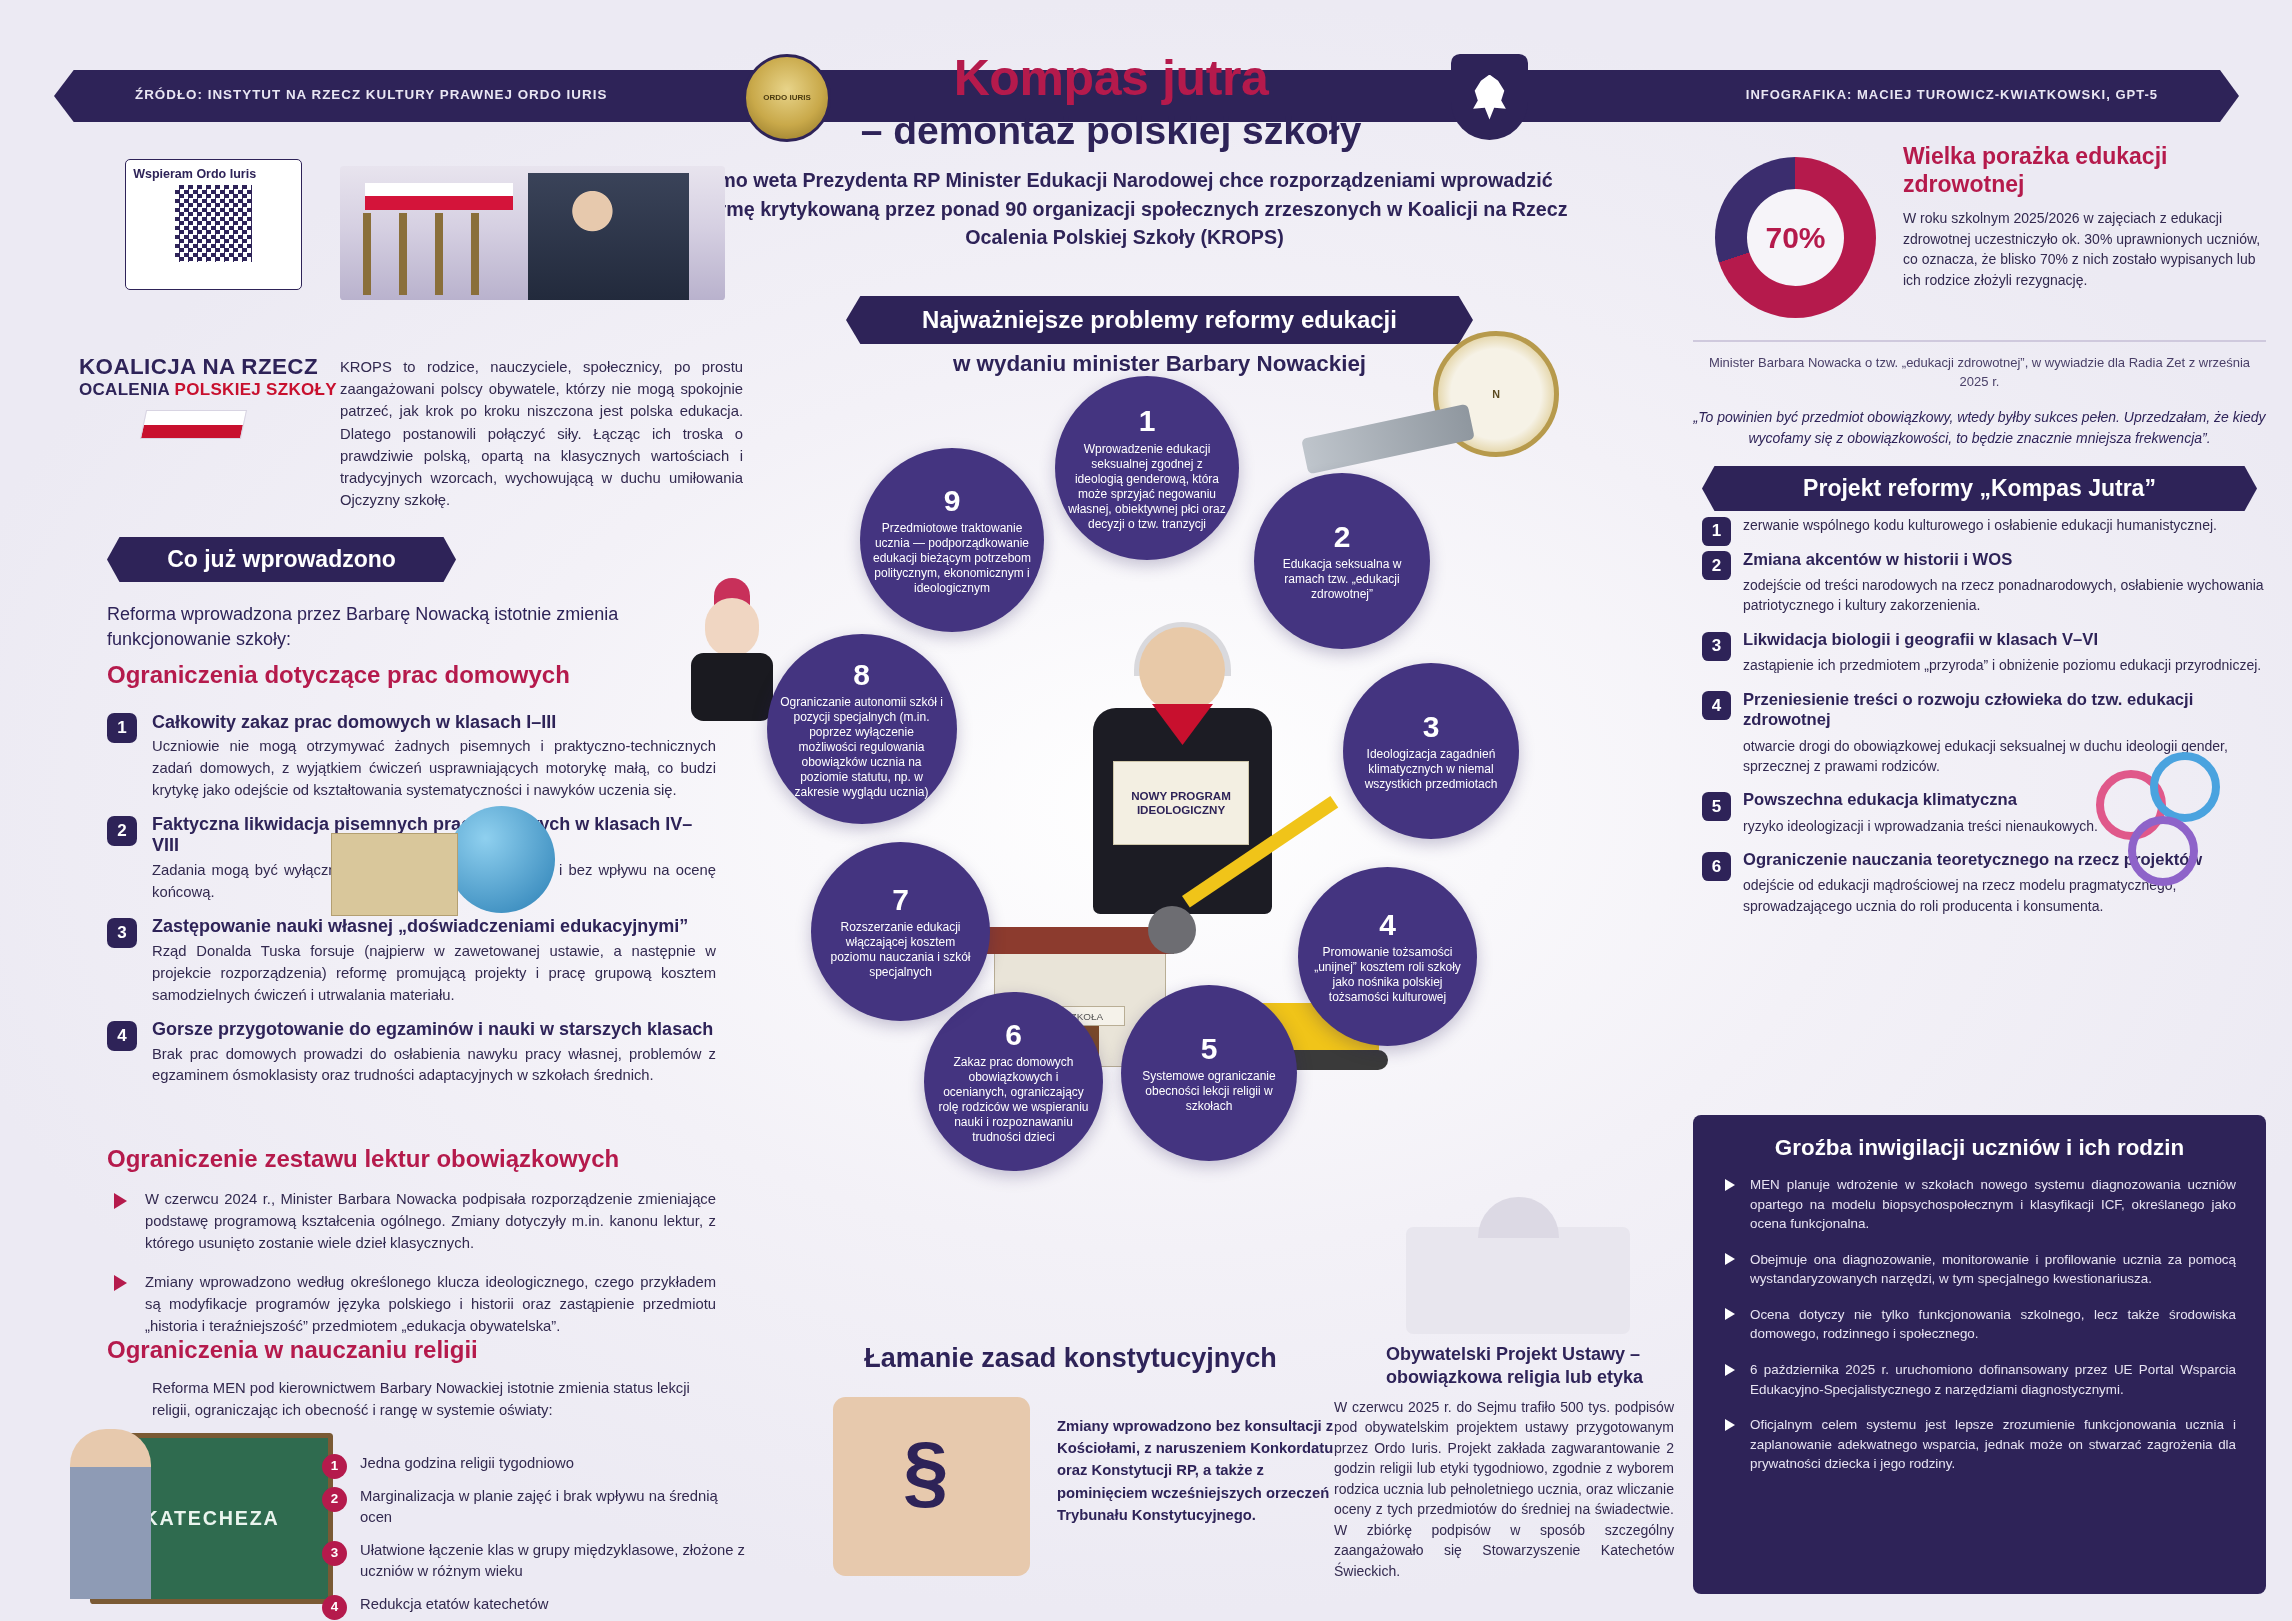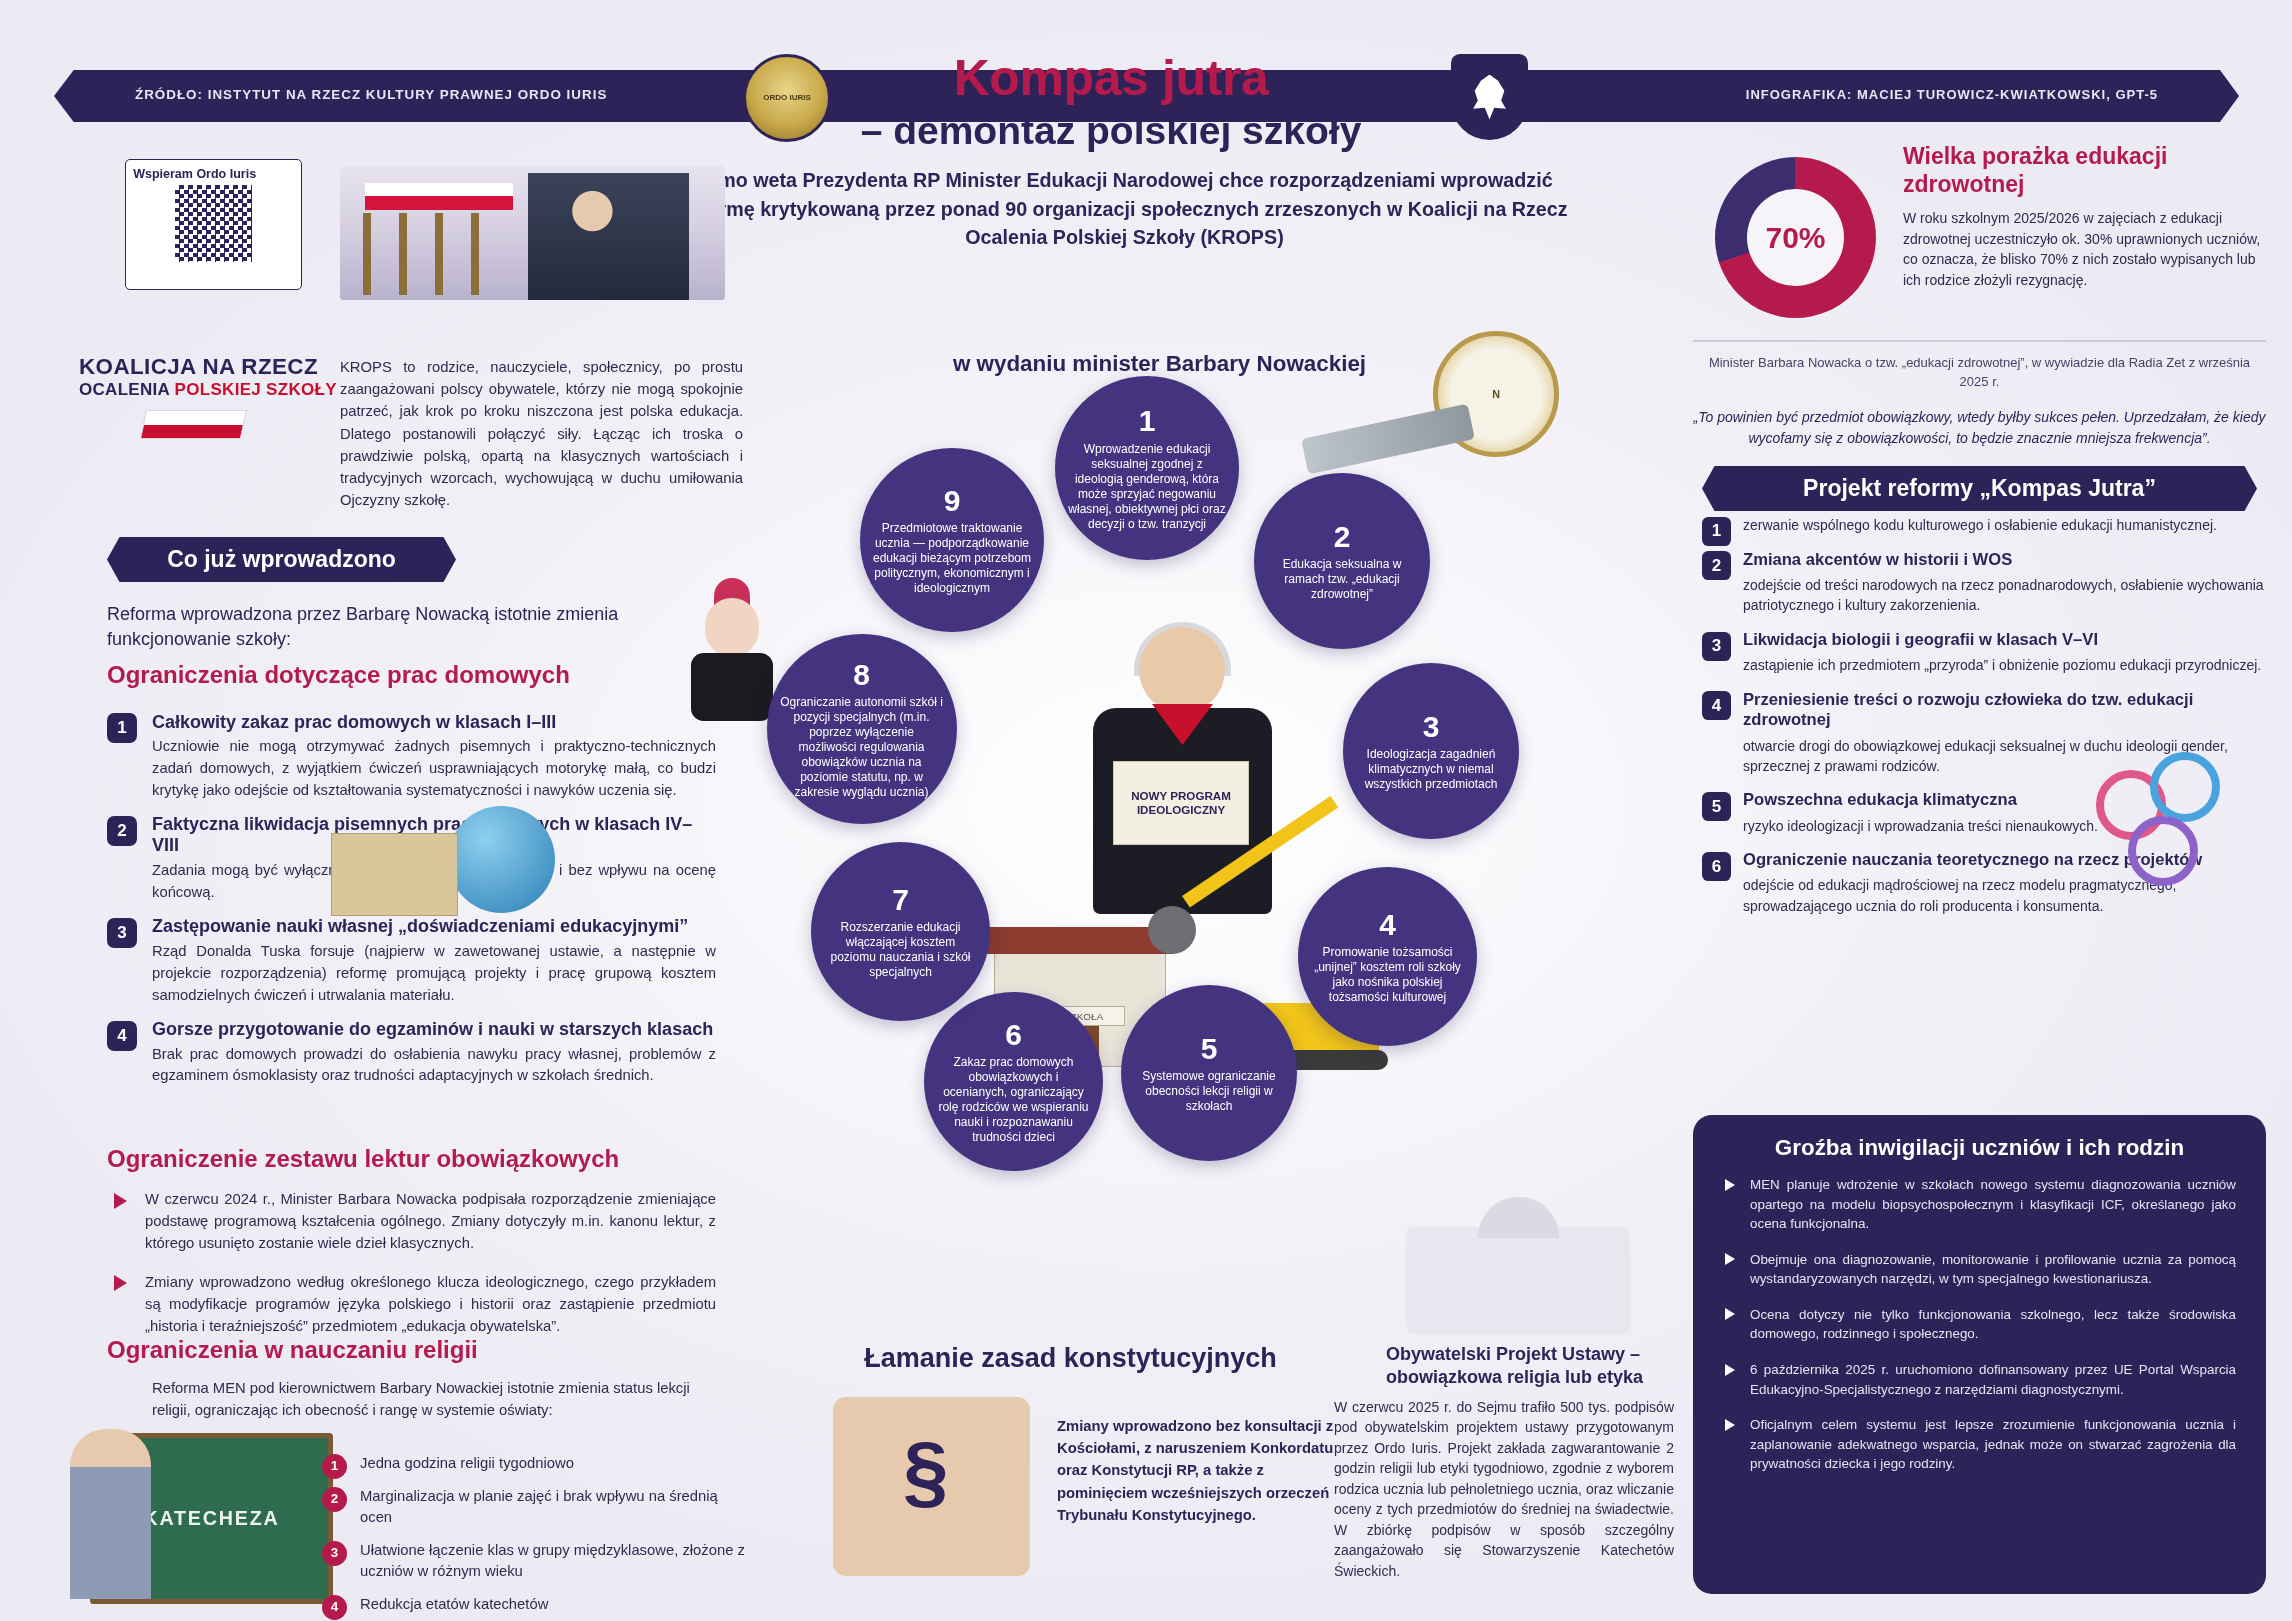"Najważniejsze problemy reformy edukacji" div.centerhdr { html: none -> <div> <div></div> <span>Najważniejsze problemy reformy edukacji</span> </div> }
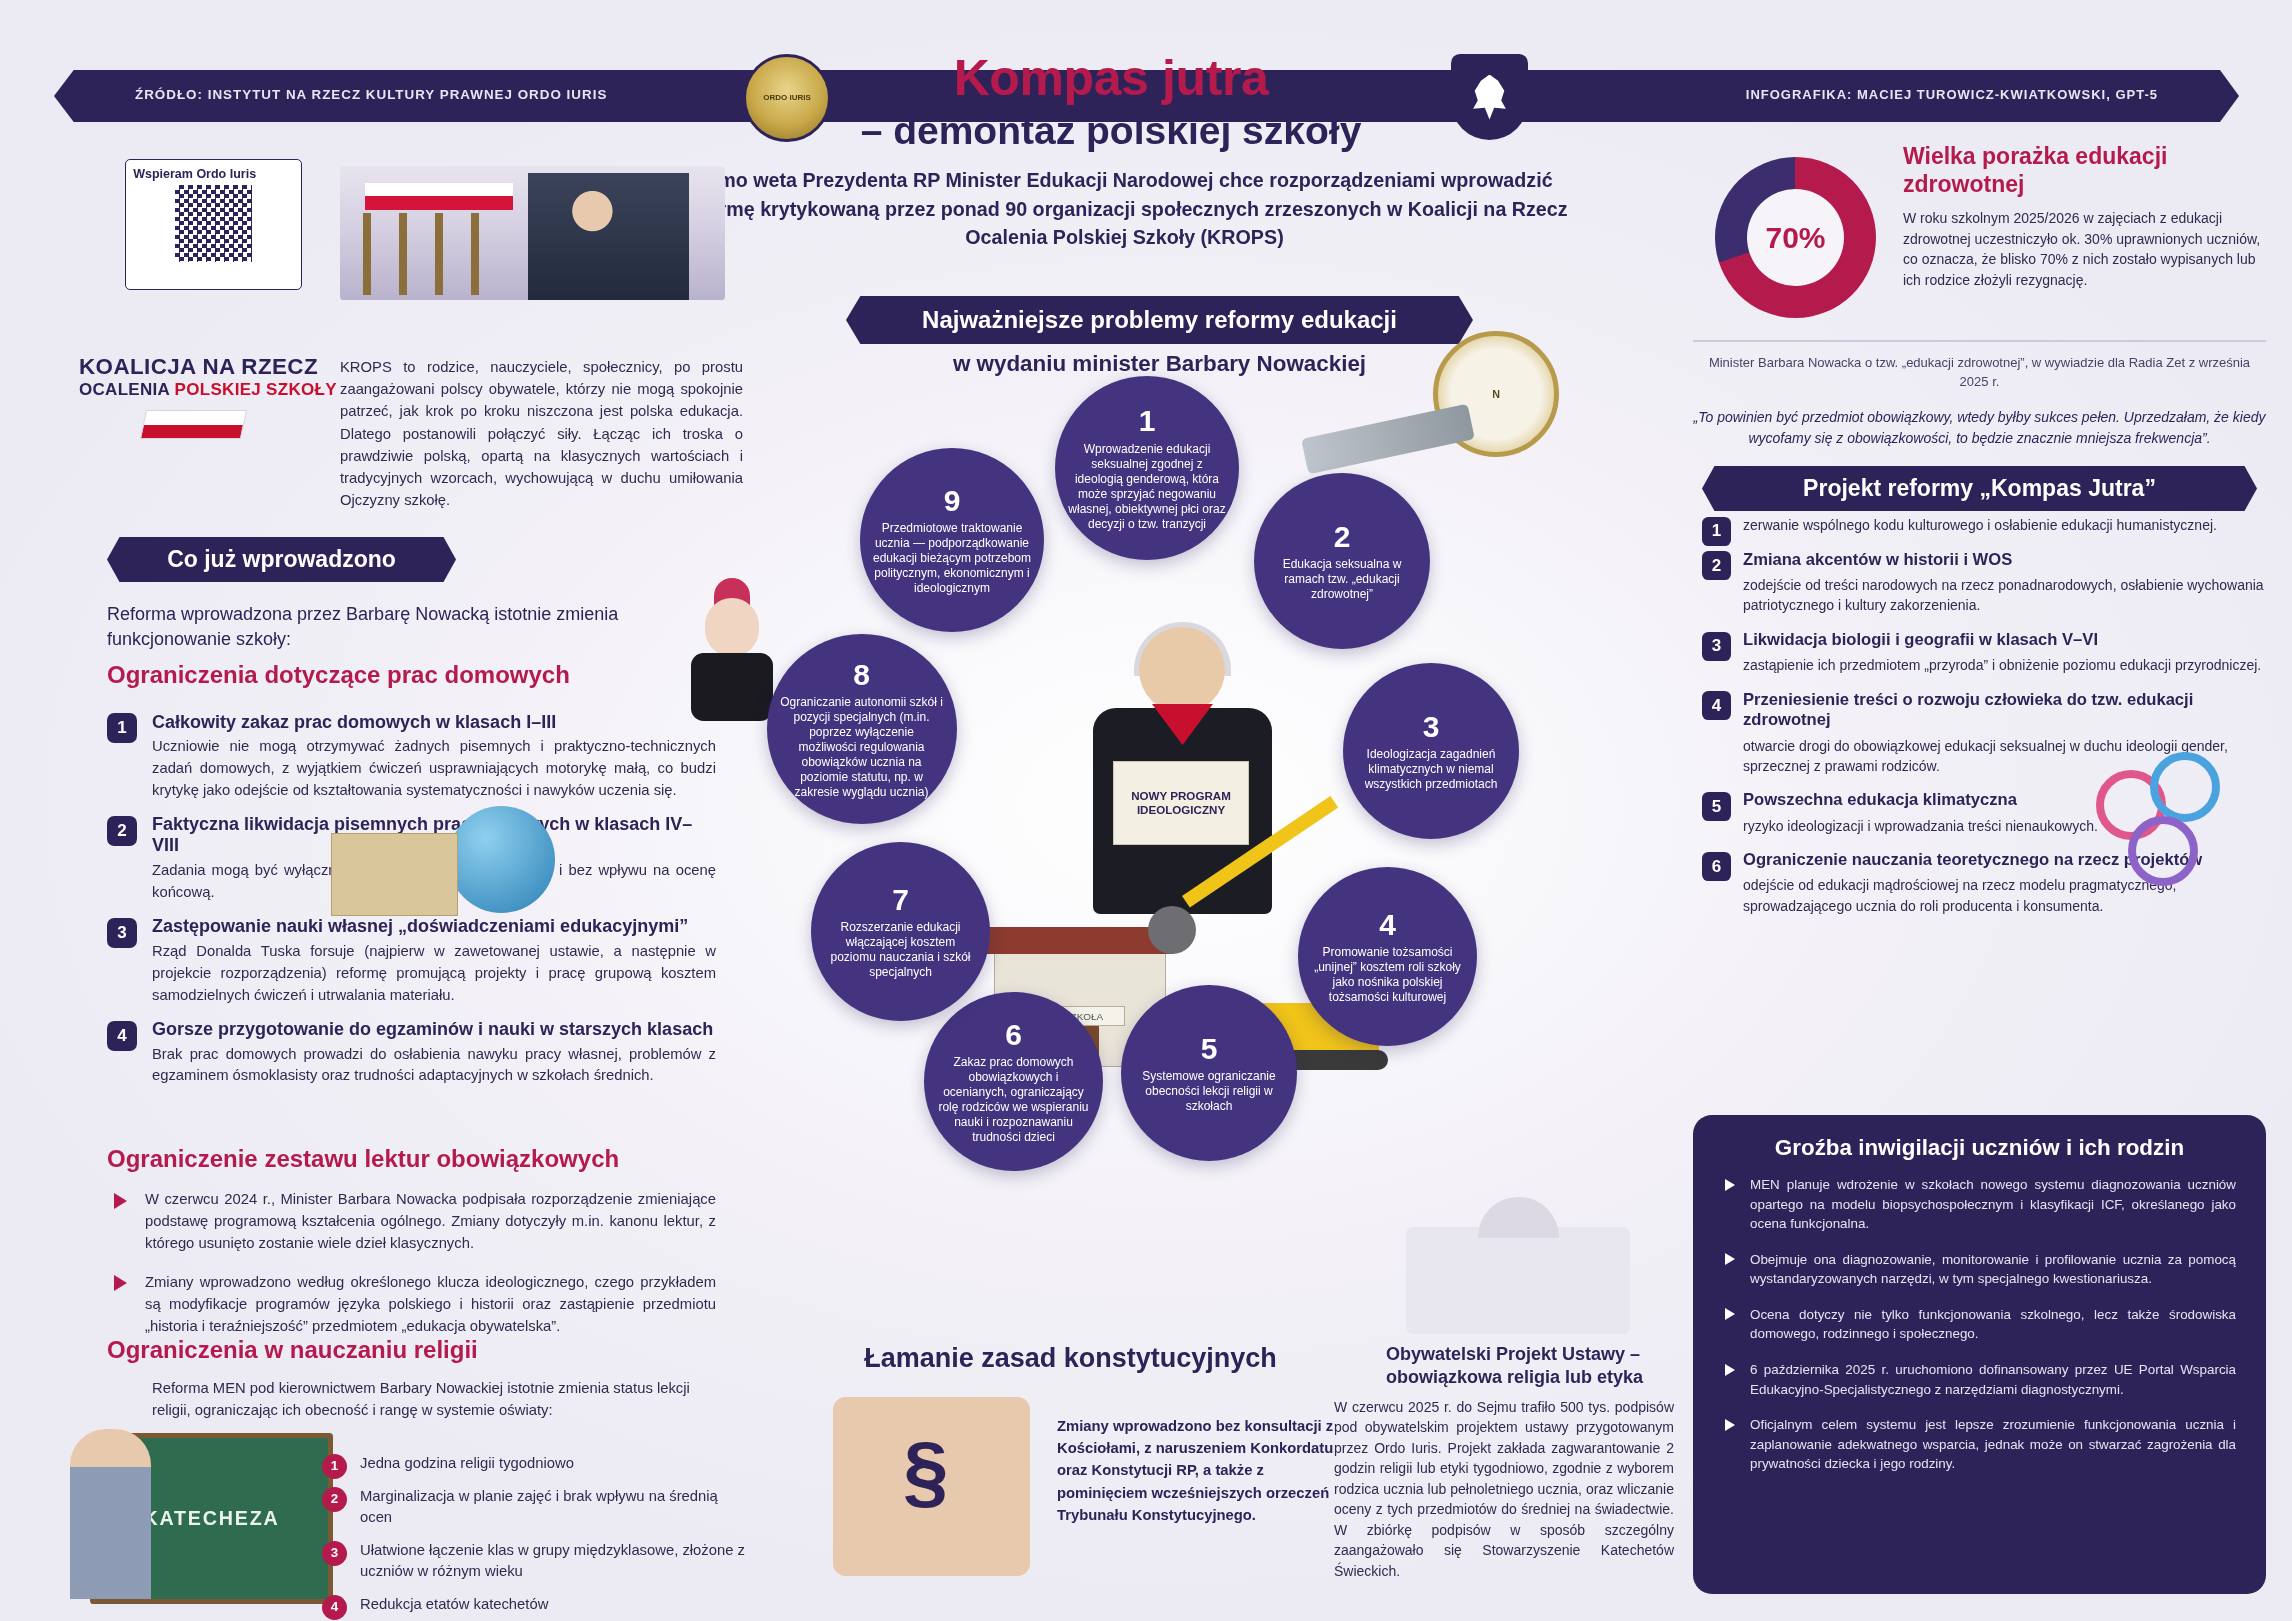"Groźba inwigilacji uczniów i ich" .darkbox { border-radius: 19px -> 8px }
